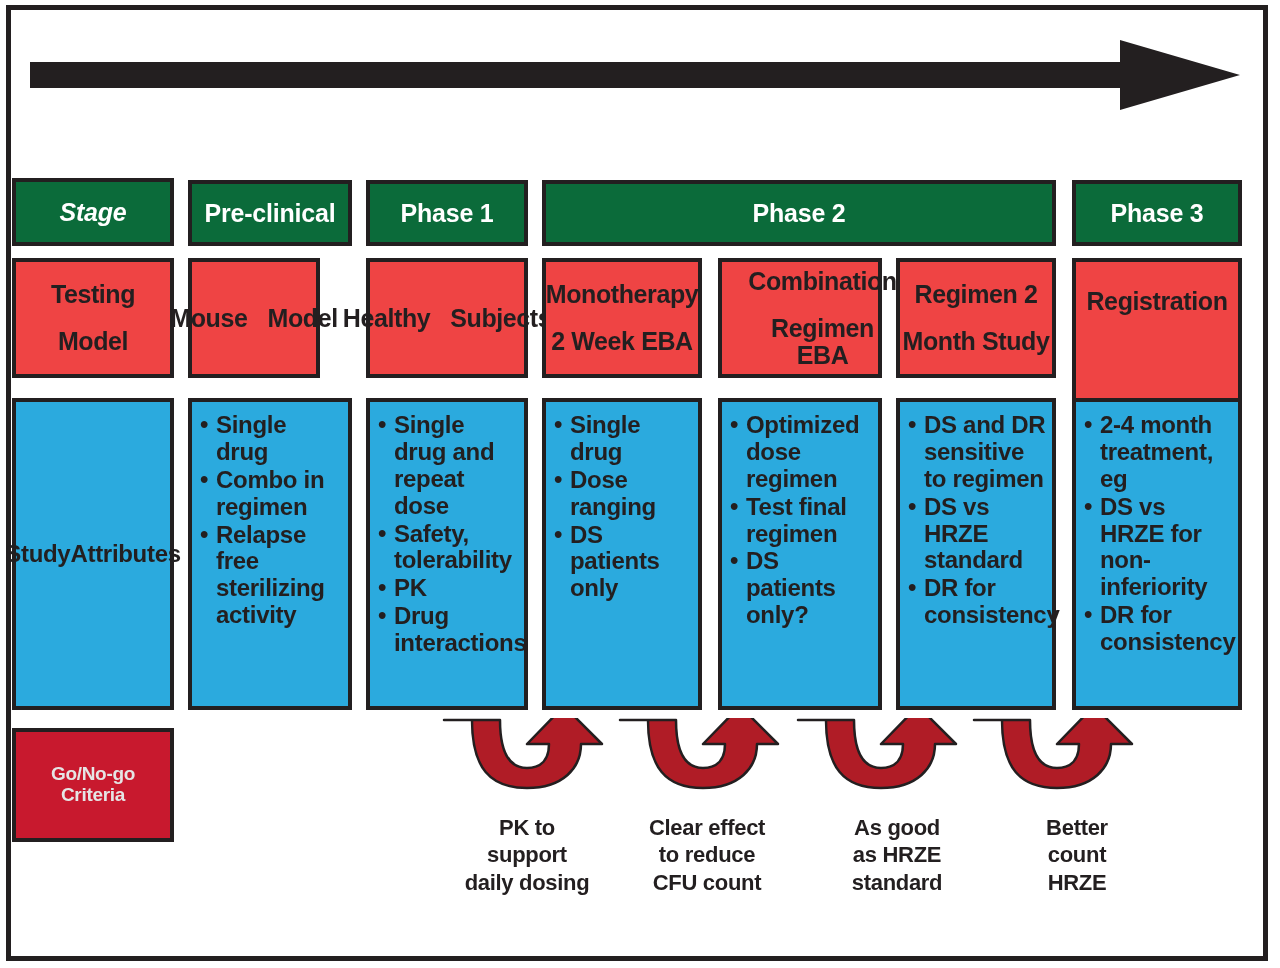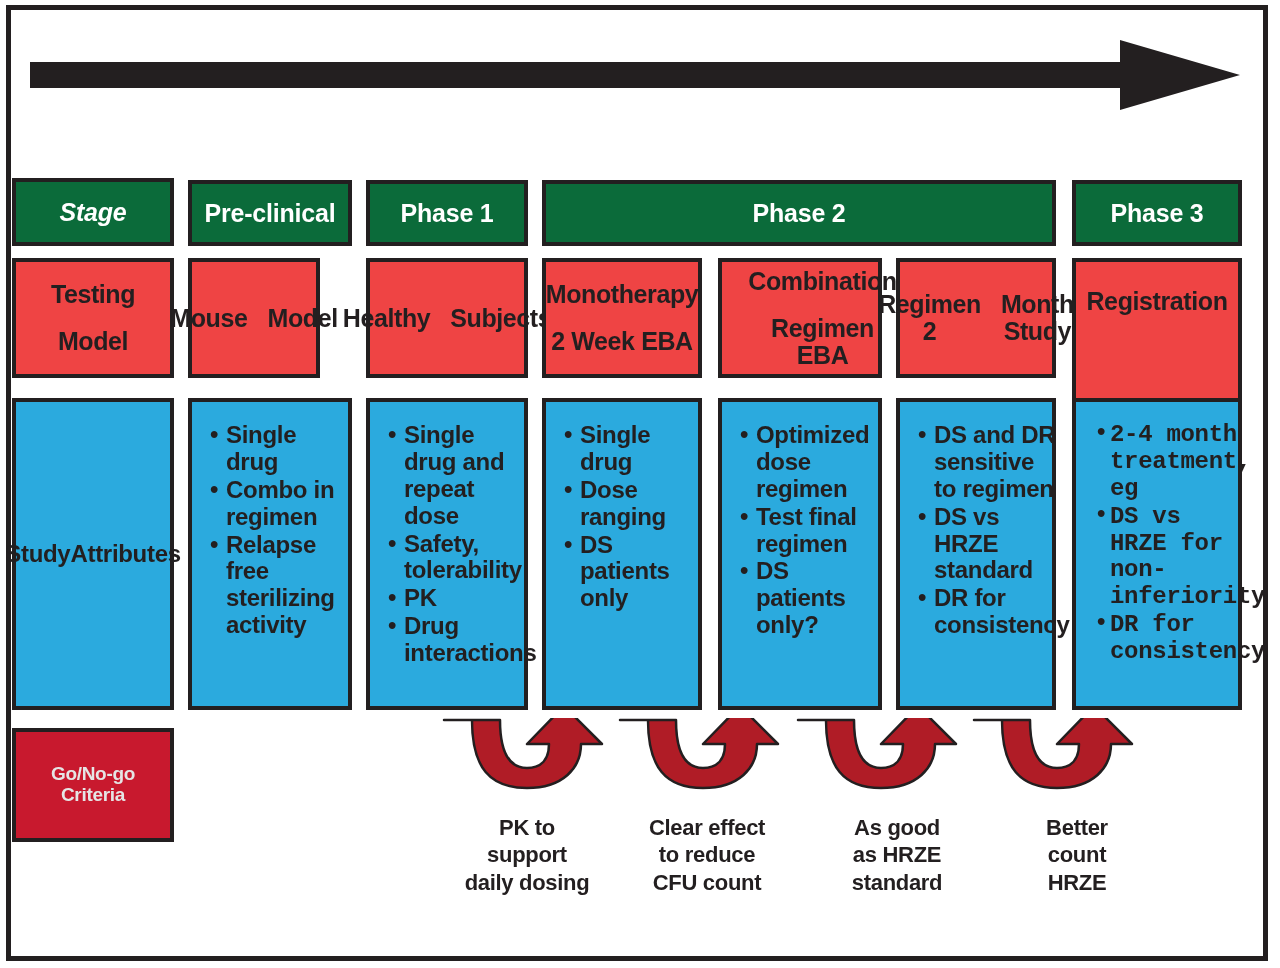"Regimen 2" div.box { flex-direction: row -> column }
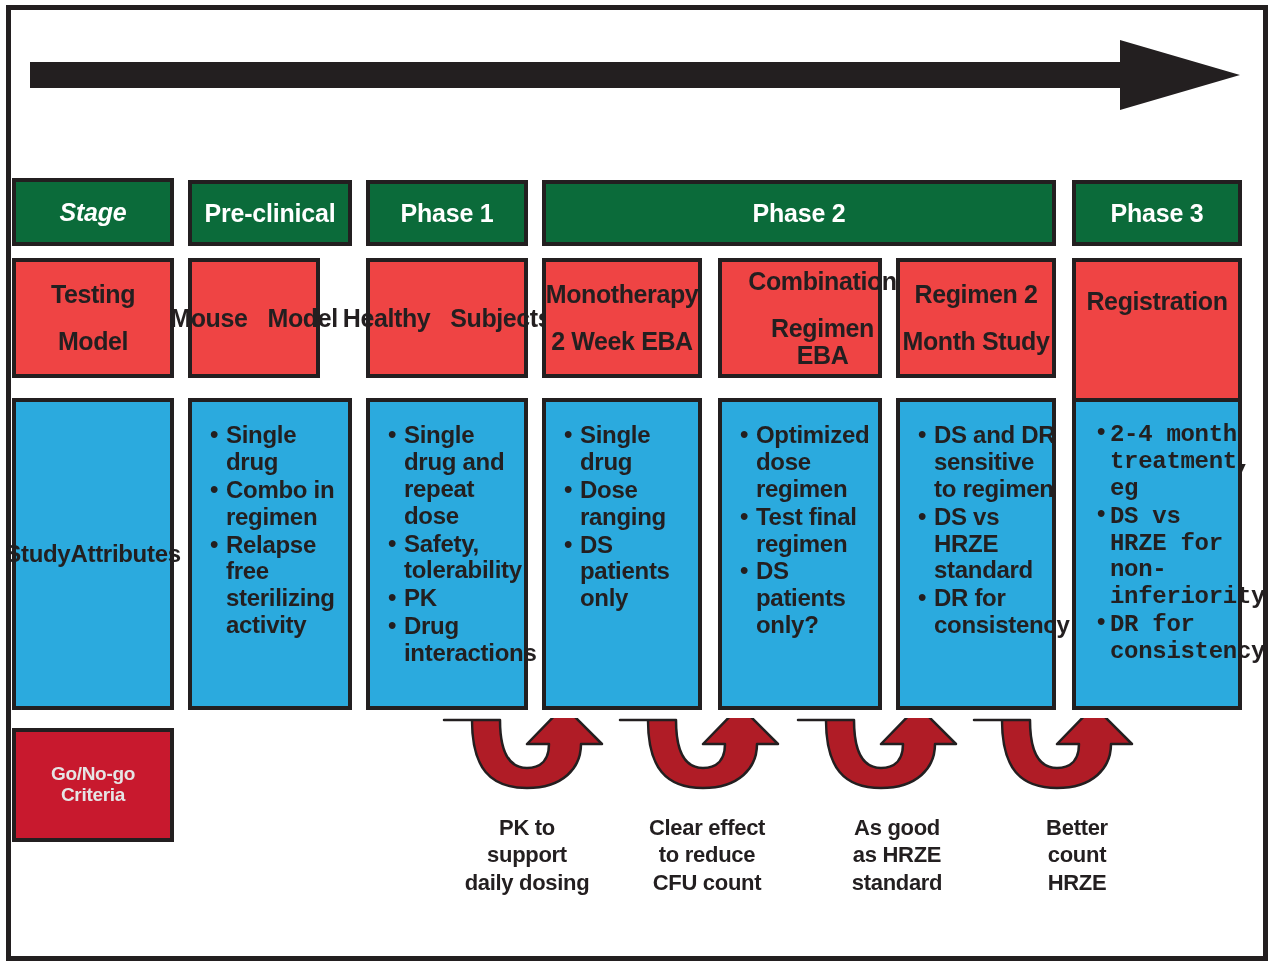"Single drug" ul.bullets { margin: 12px -> 2px }
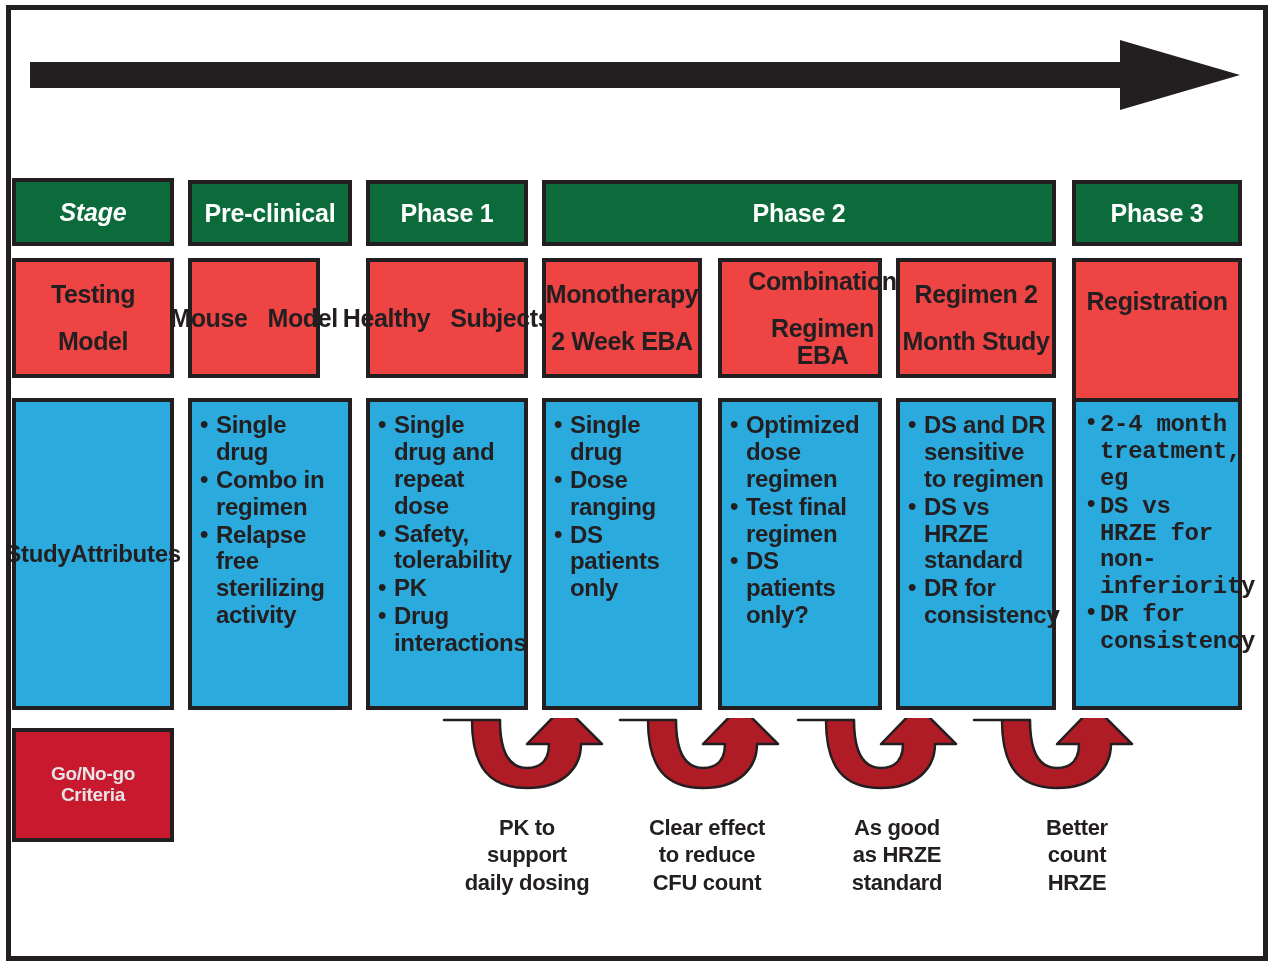"2-4 month treatment, eg" div.box { font-family: Liberation Mono, monospace -> none }
